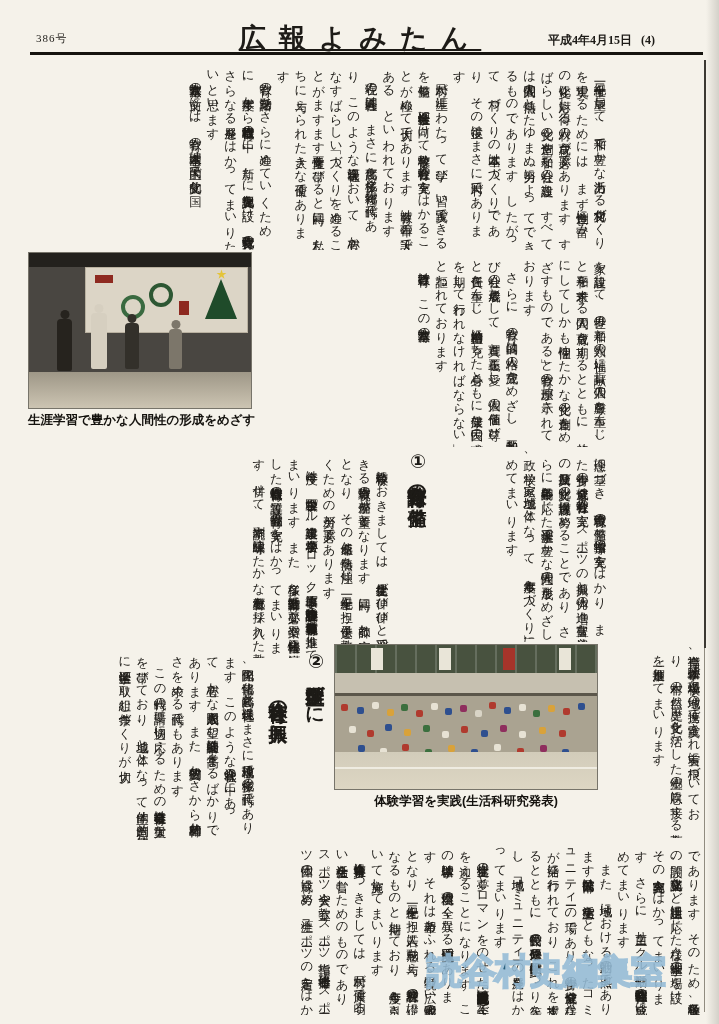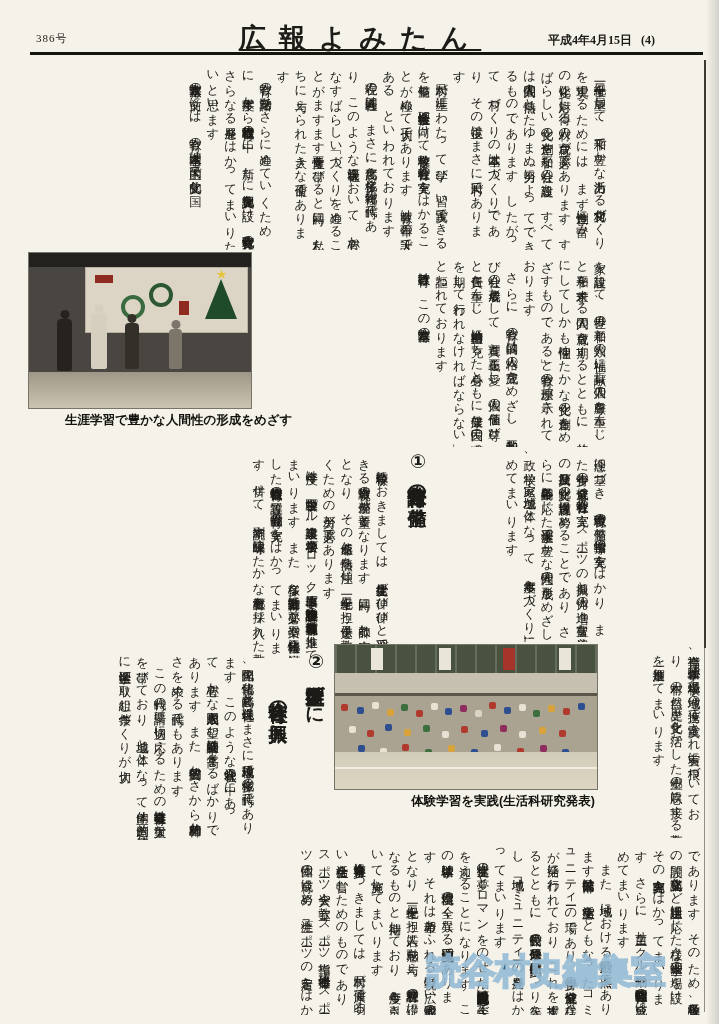"生涯学習で豊かな人間性の形成をめざす" .caption { margin-left: 37px -> none }
